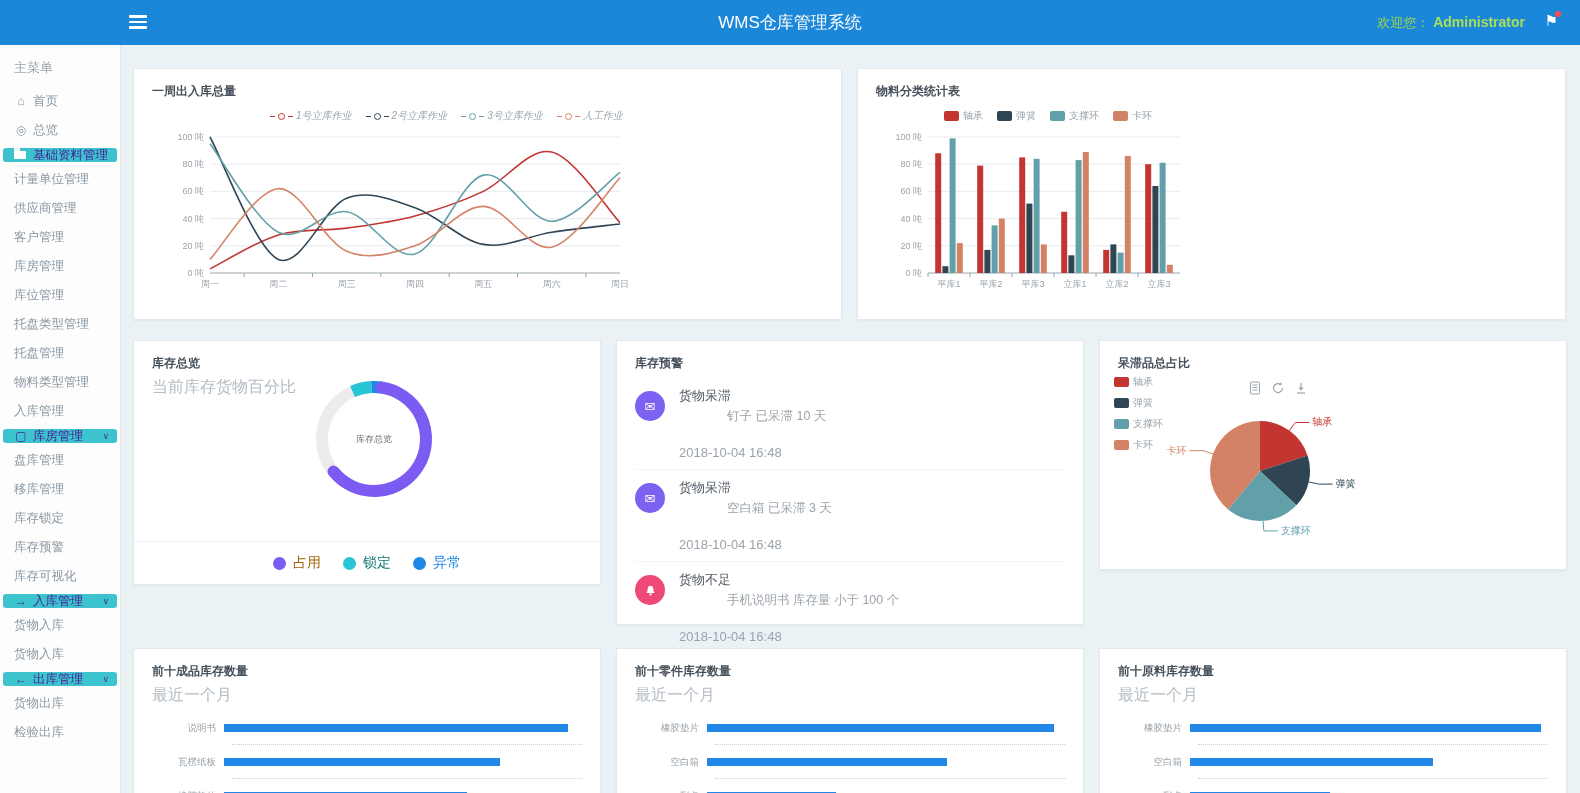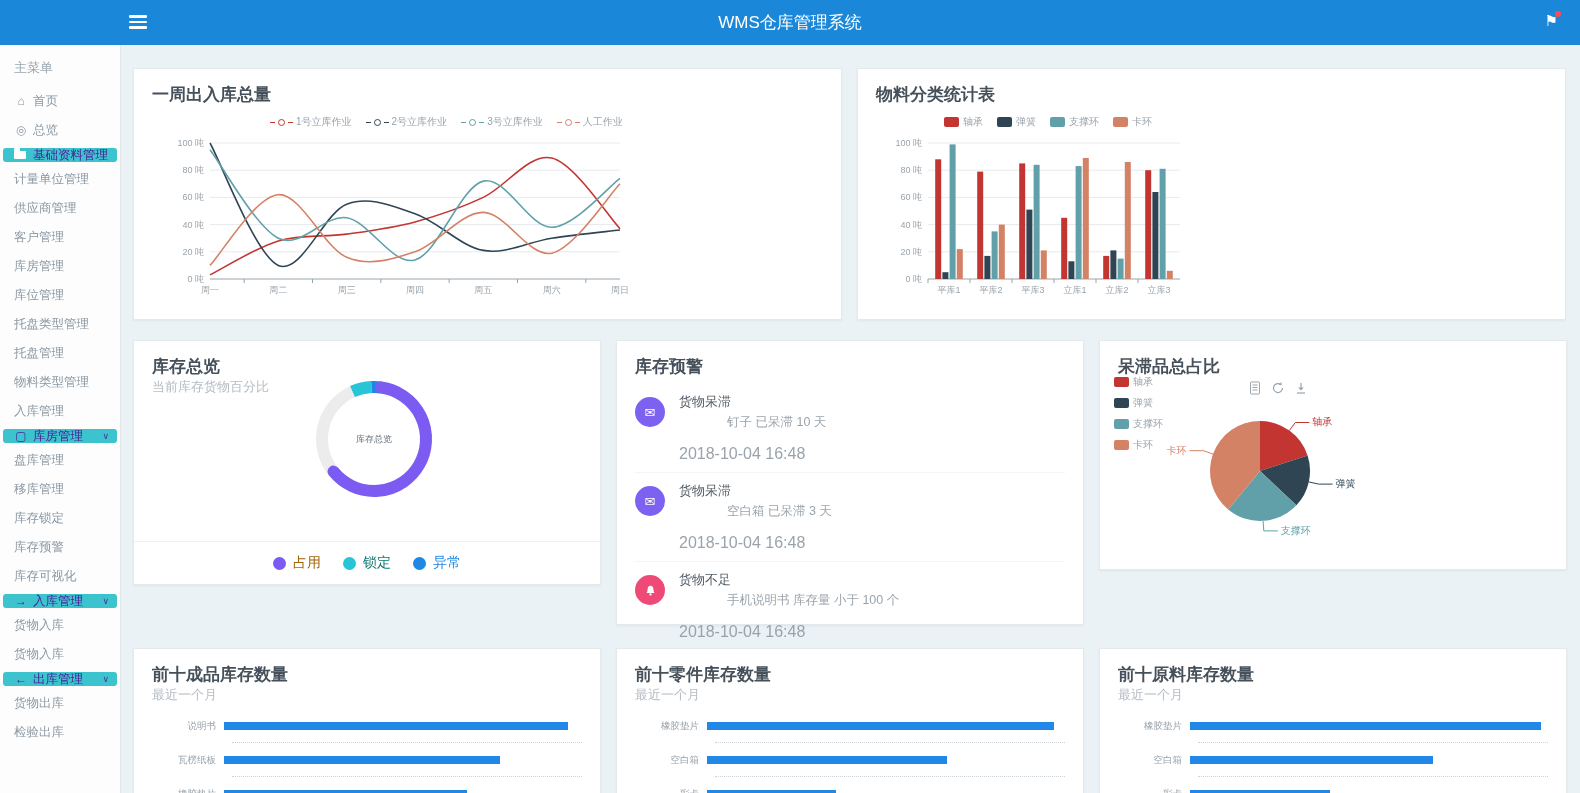"欢迎您： Administrator" div.welcome { html: none -> <div> <span>欢迎您：</span><b>Administrator</b> </div> }
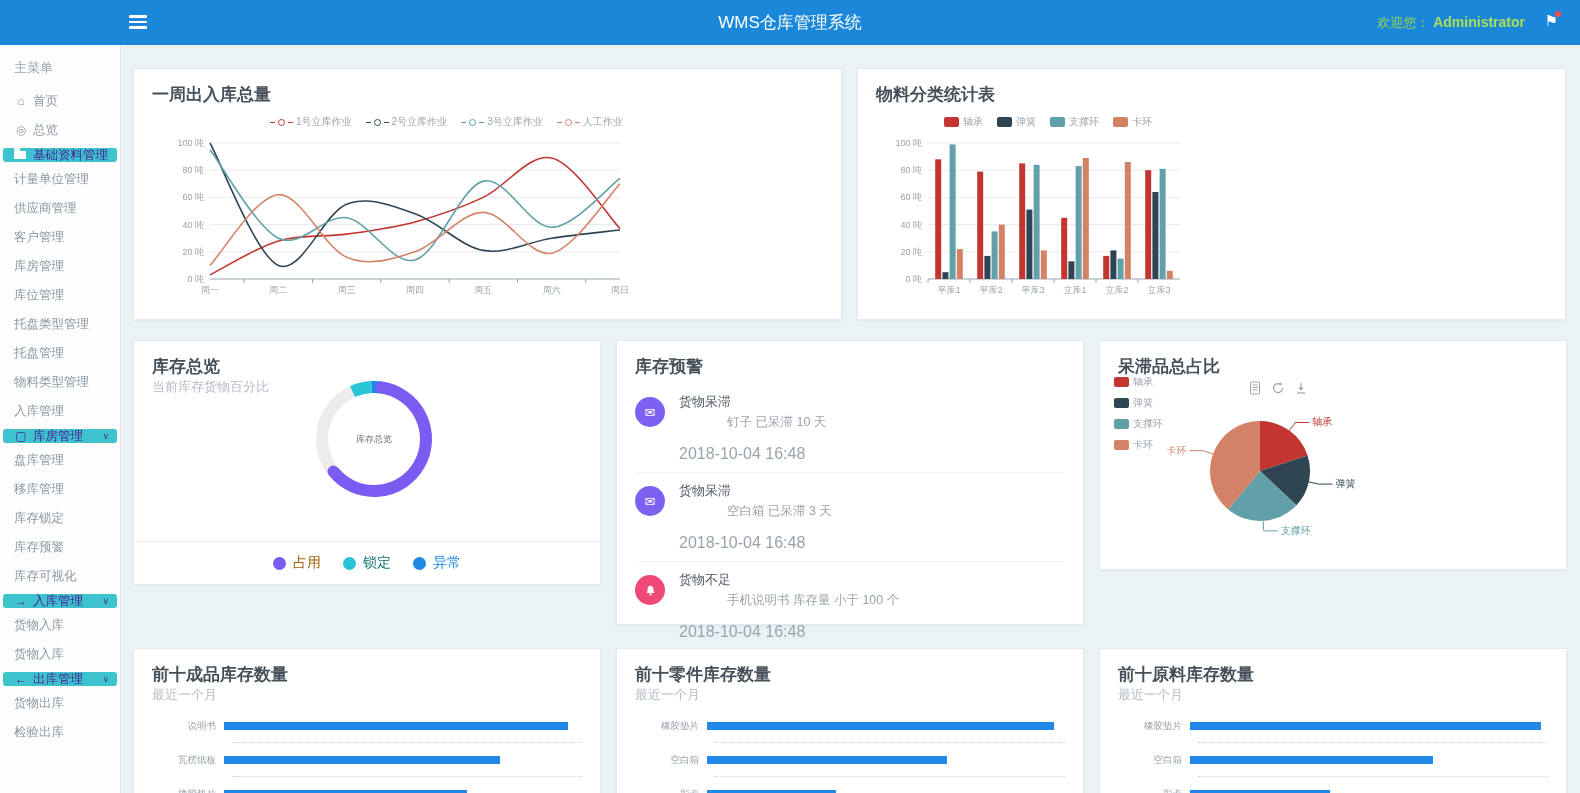"一周出入库总量" .card h3 { font-size: 17px -> 12px }
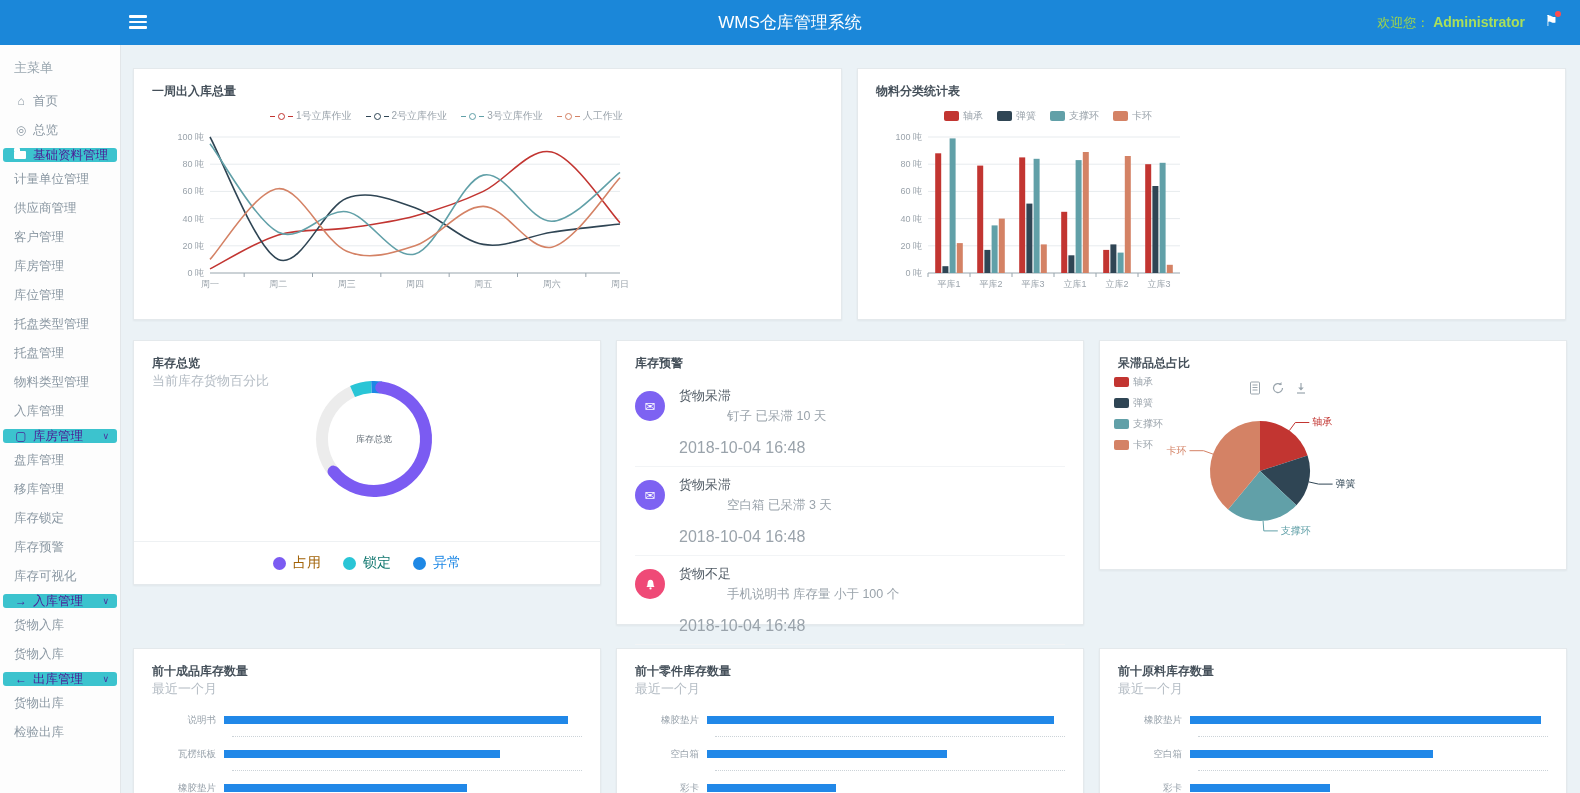"1号立库作业" .lg-line { font-style: none -> italic }
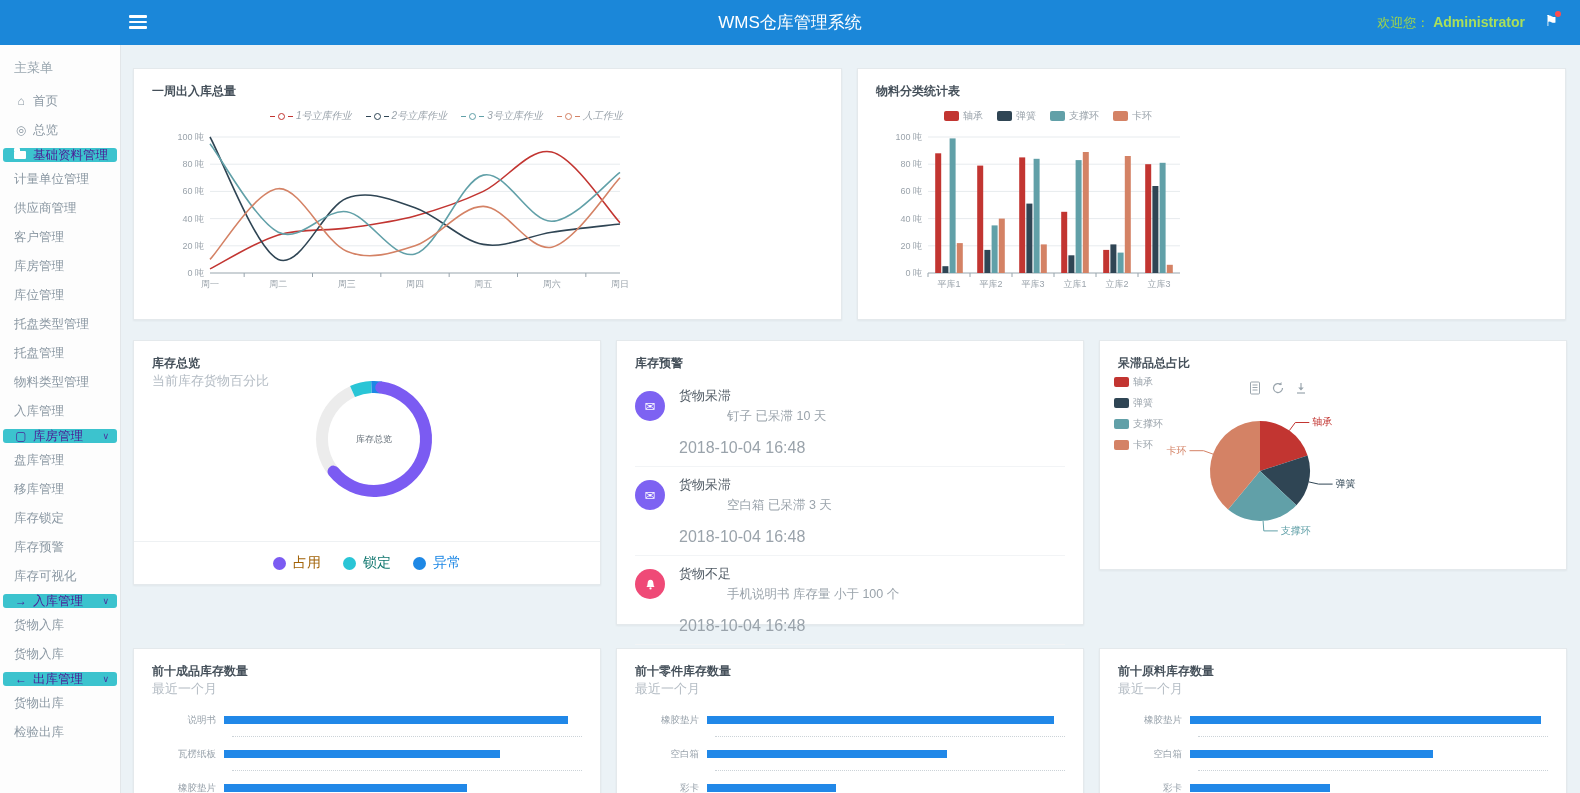"当前库存货物百分比" .card .sub { font-size: 13px -> 16px; margin-top: none -> 5px }
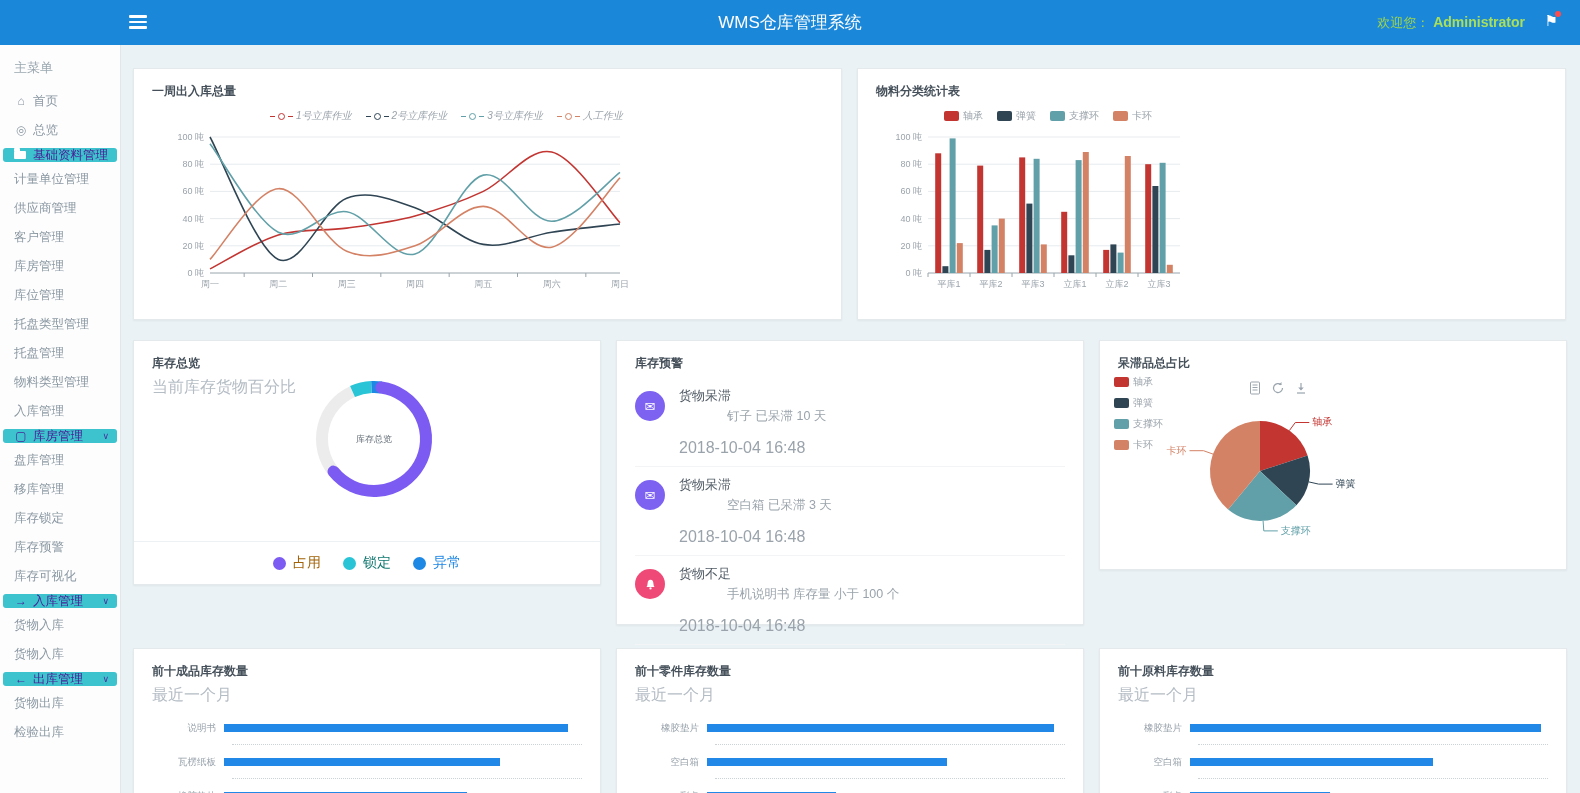"2018-10-04 16:48" .a-tm { font-size: 16px -> 13px; margin-top: 14px -> 20px }
